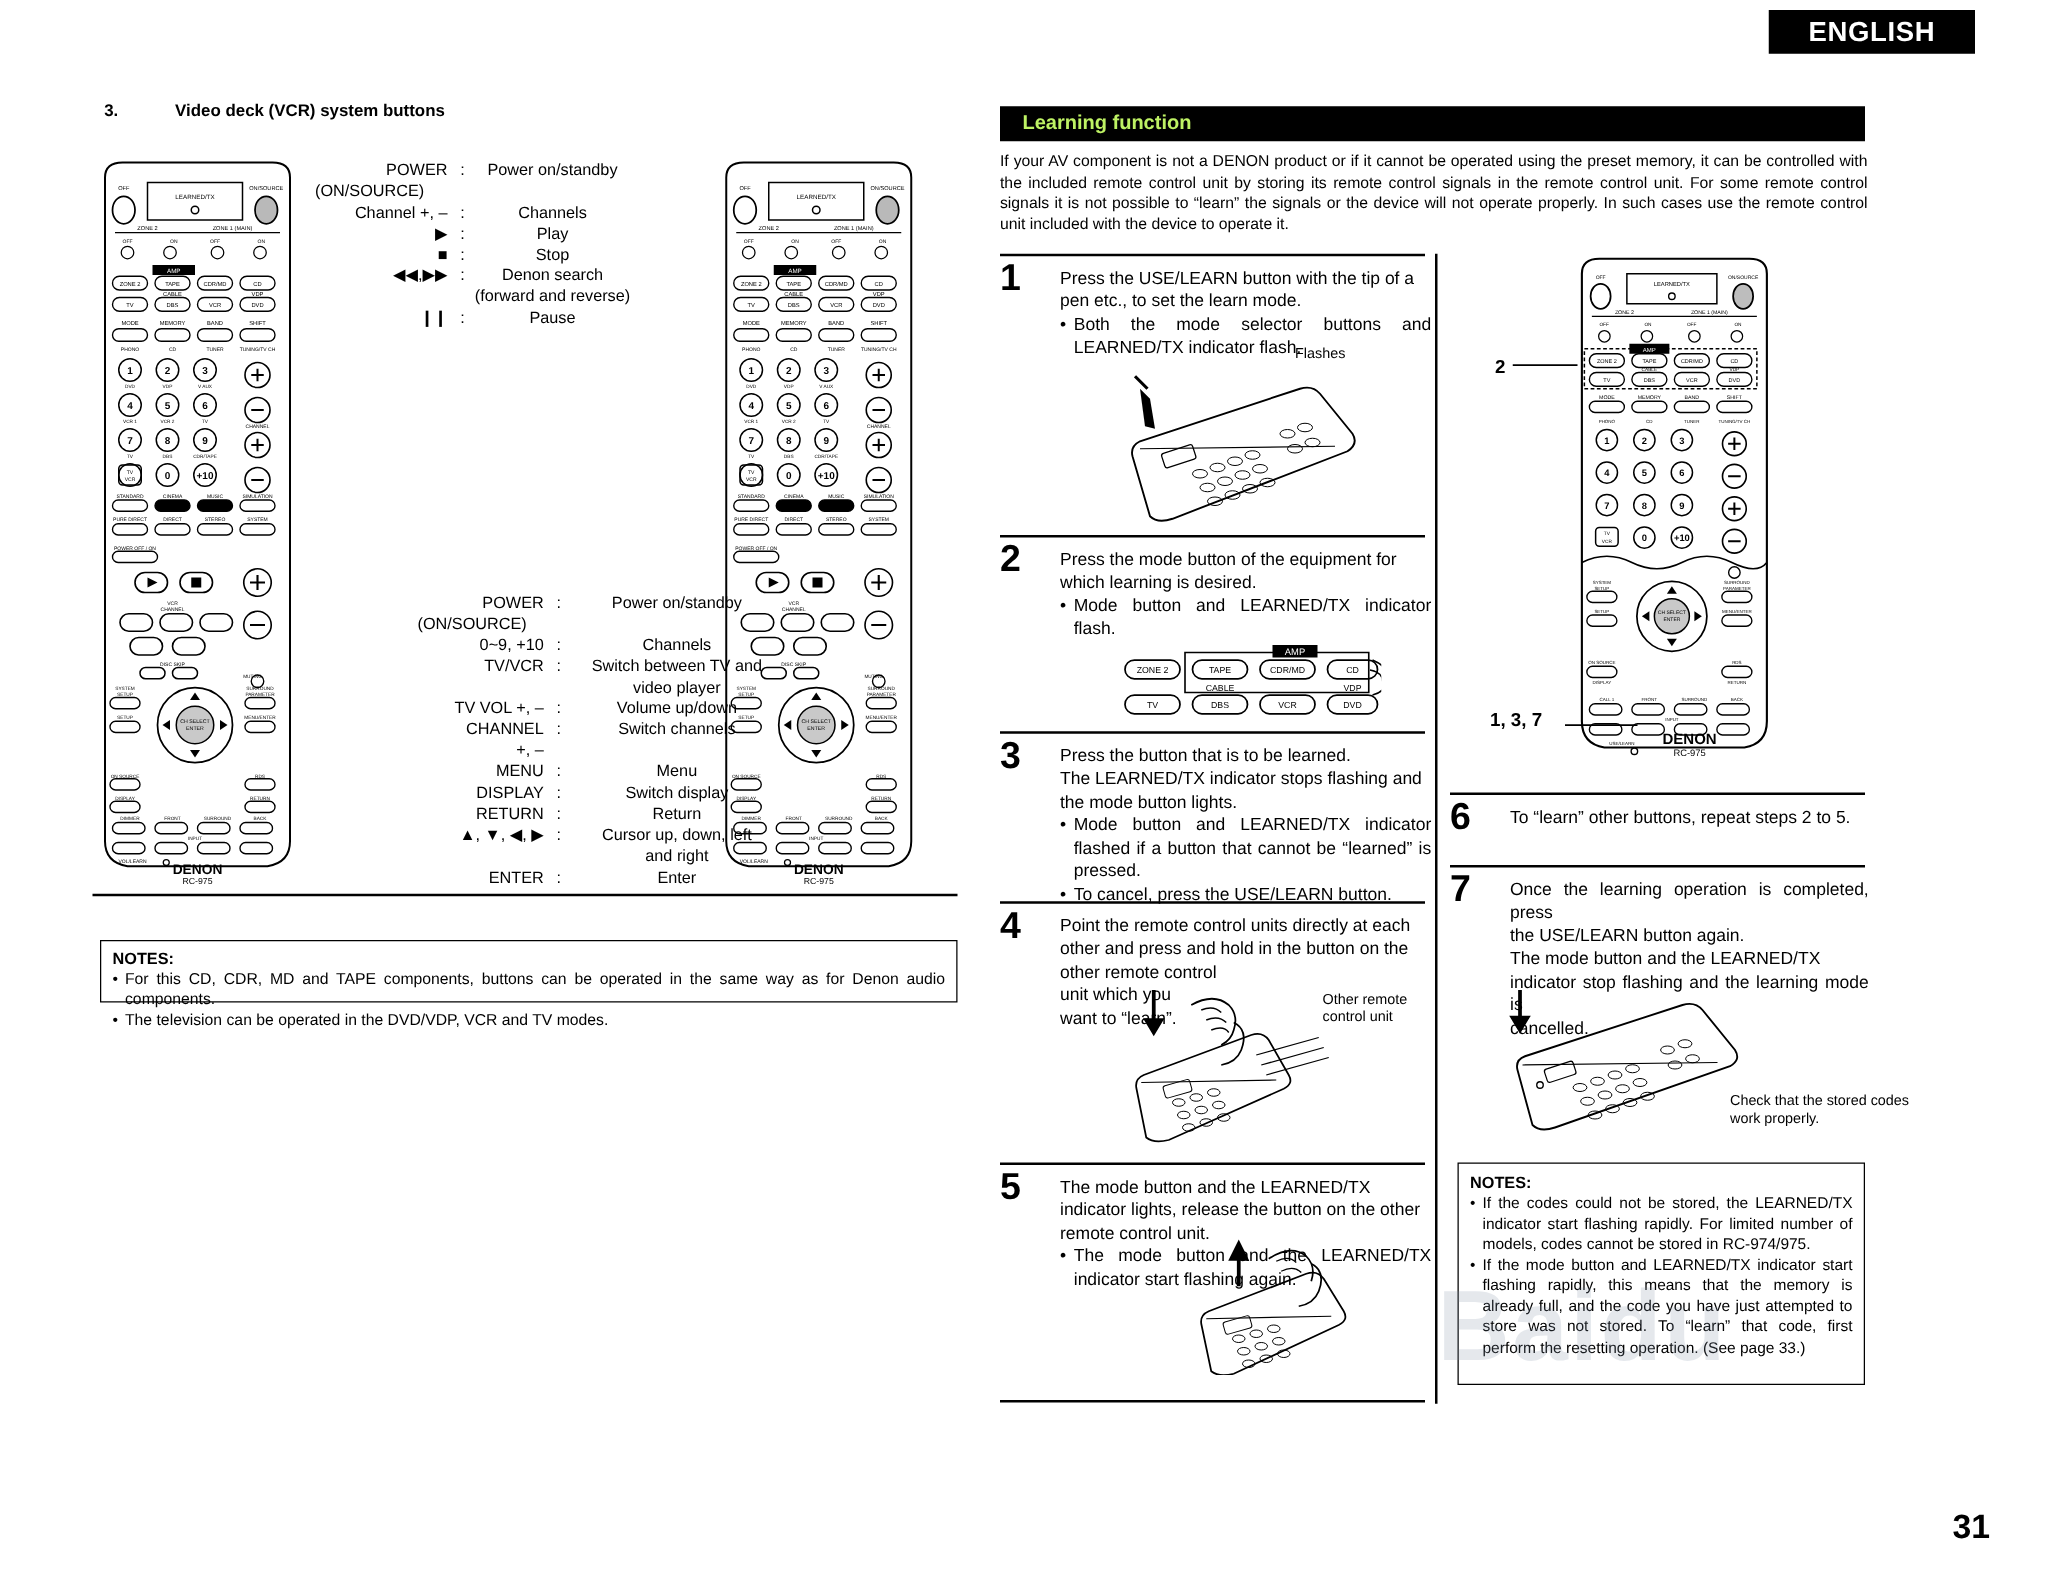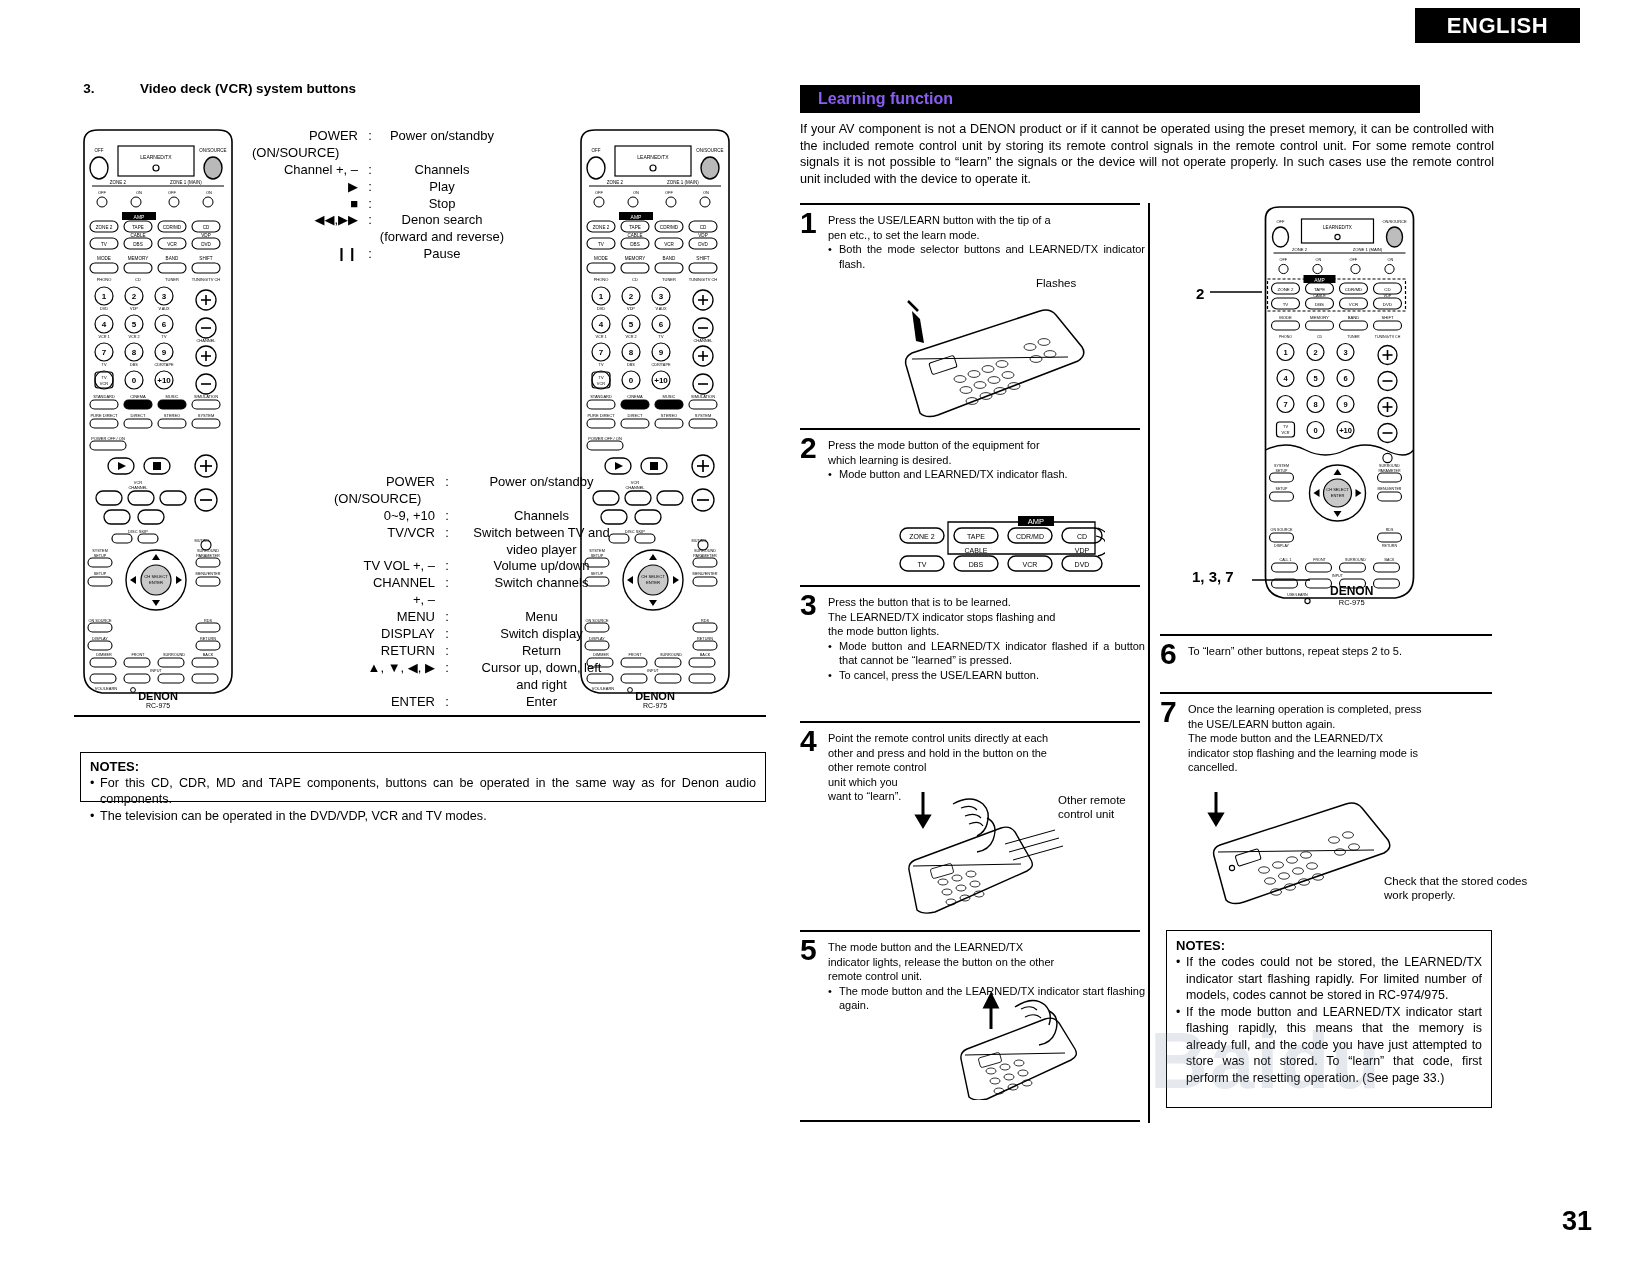"Learning function" .black-bar { color: #8b5cf6 -> #bef264; width: 620px -> 692px }
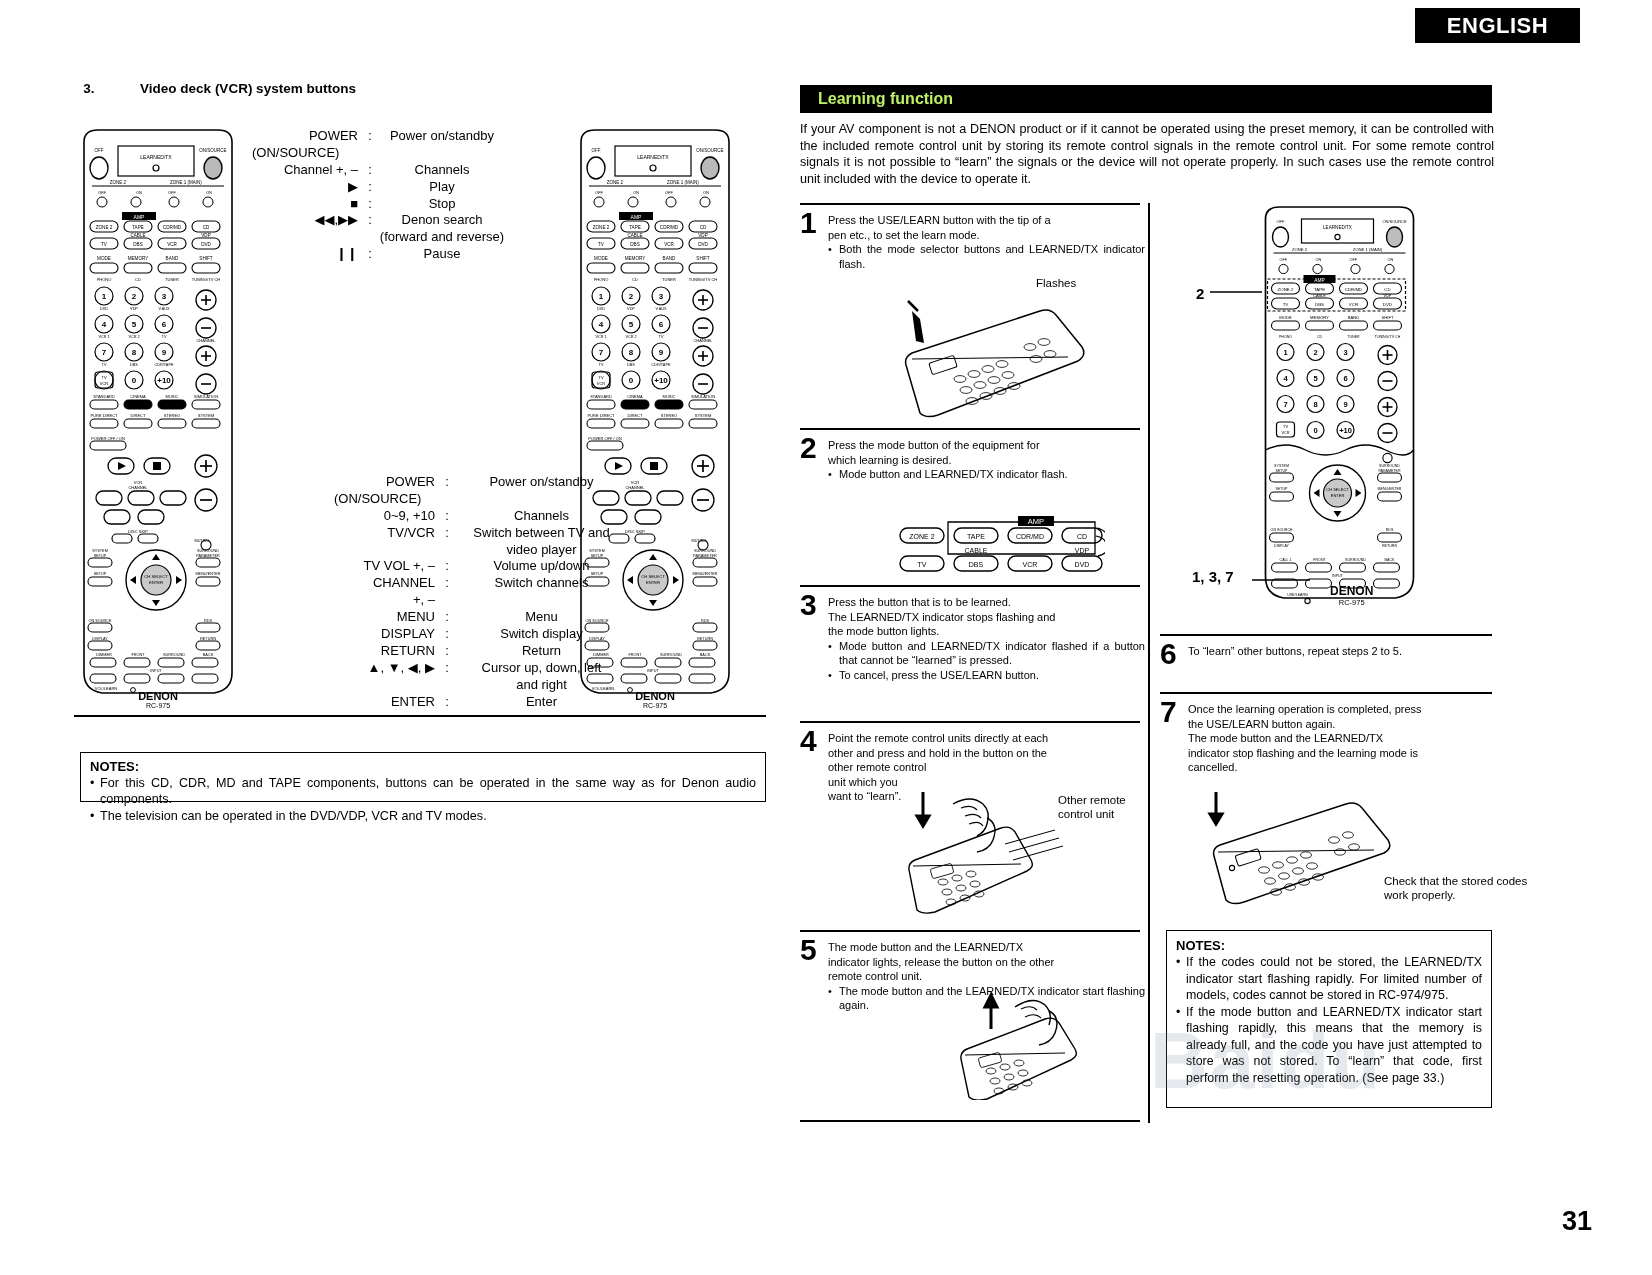"Press the USE/LEARN button with" .step .stxt { font-size: 11px -> 14px; margin-left: 28px -> 48px }
